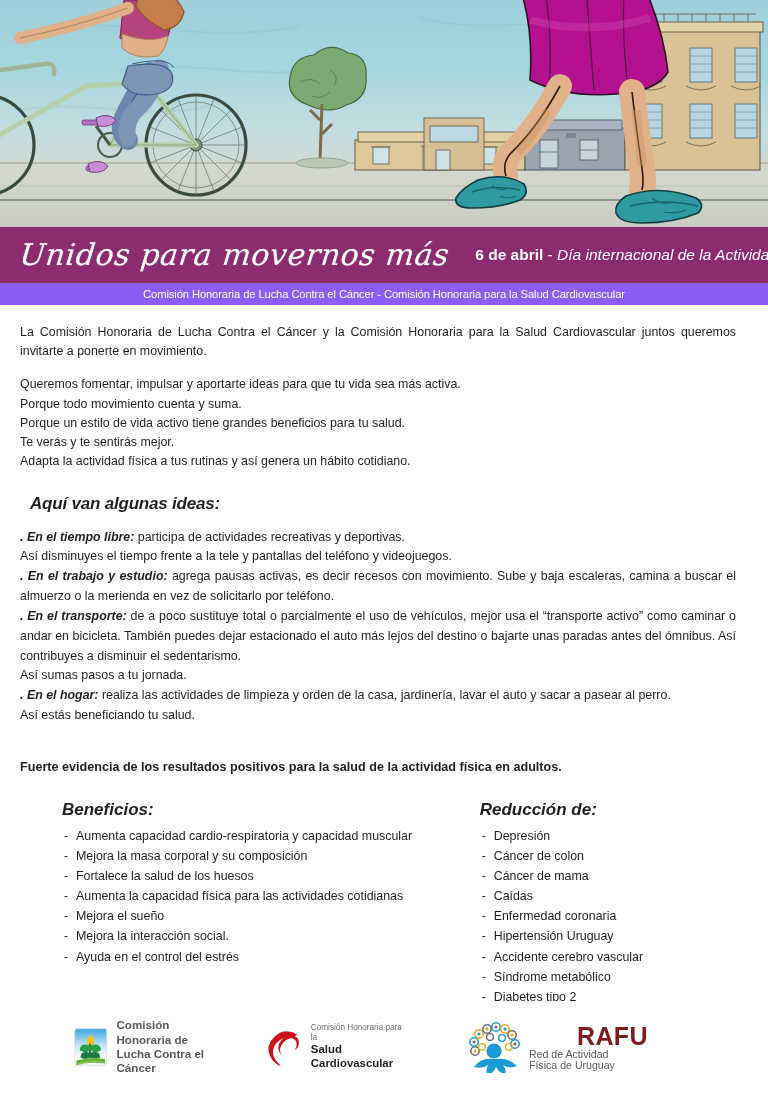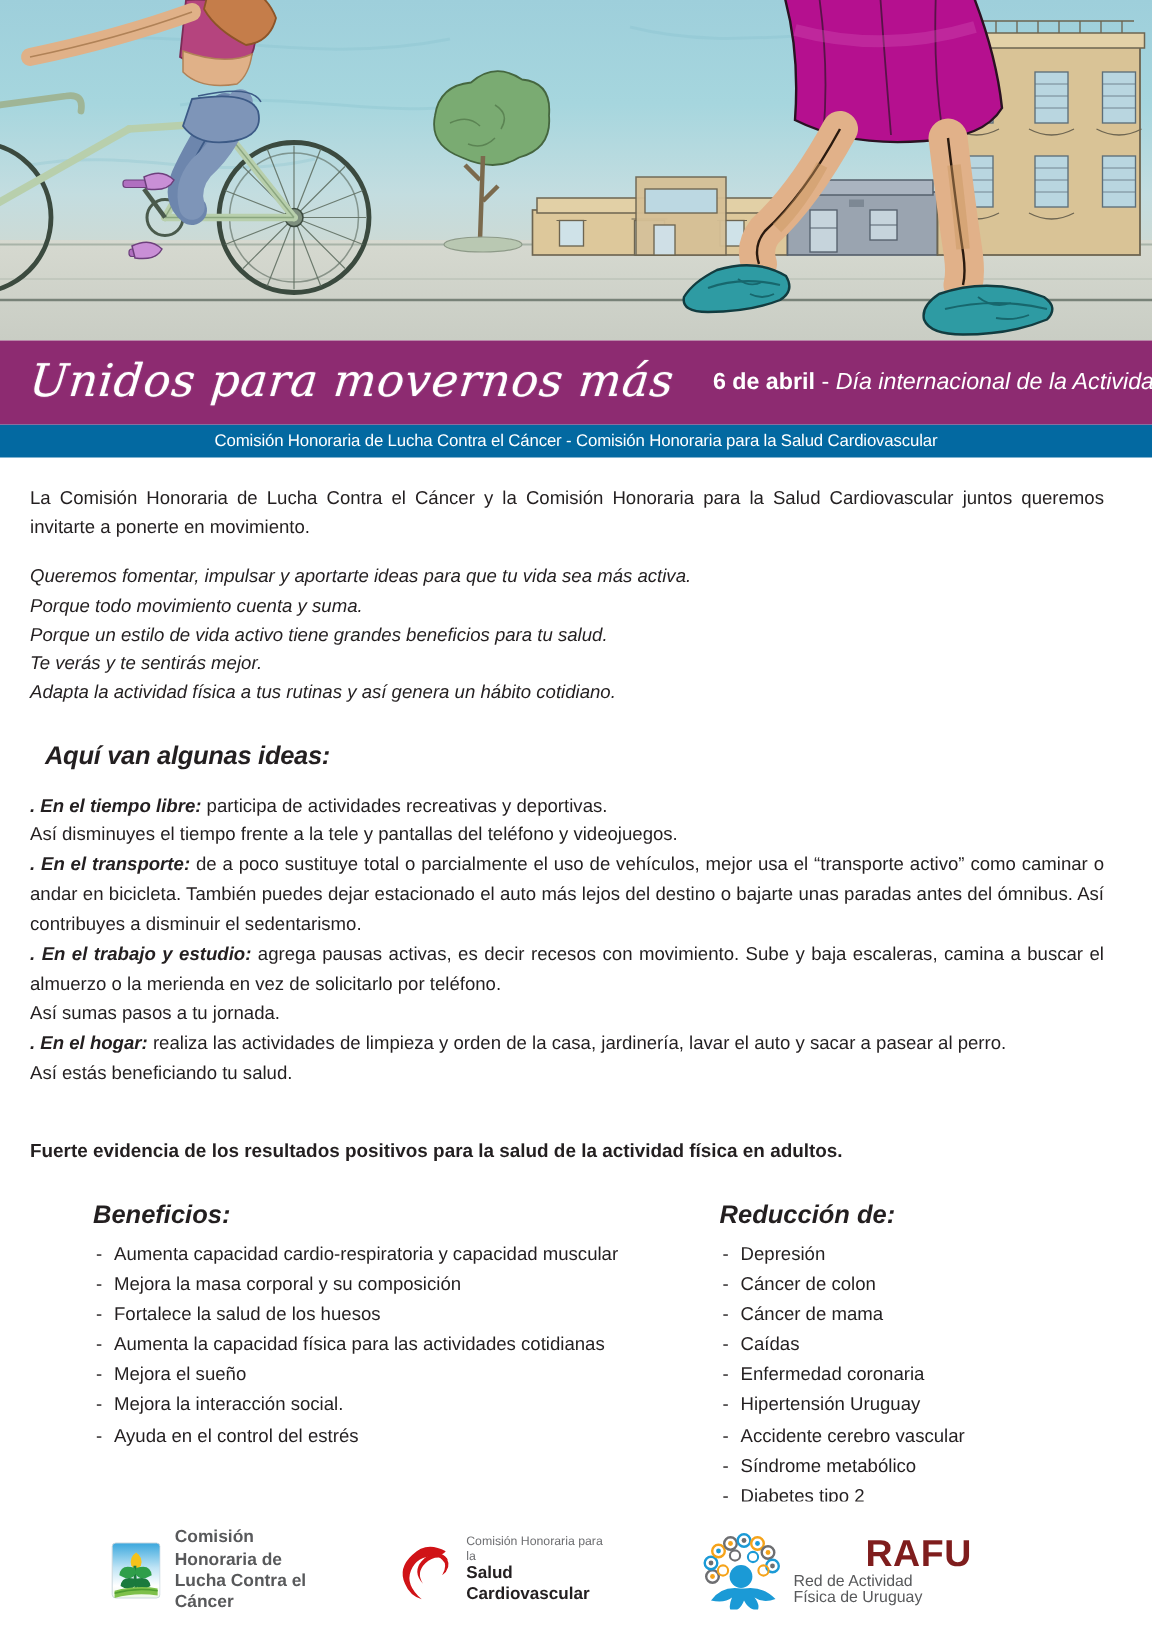"Comisión Honoraria de Lucha Contra" .sub-band { background: #0369a1 -> #8b5cf6 }
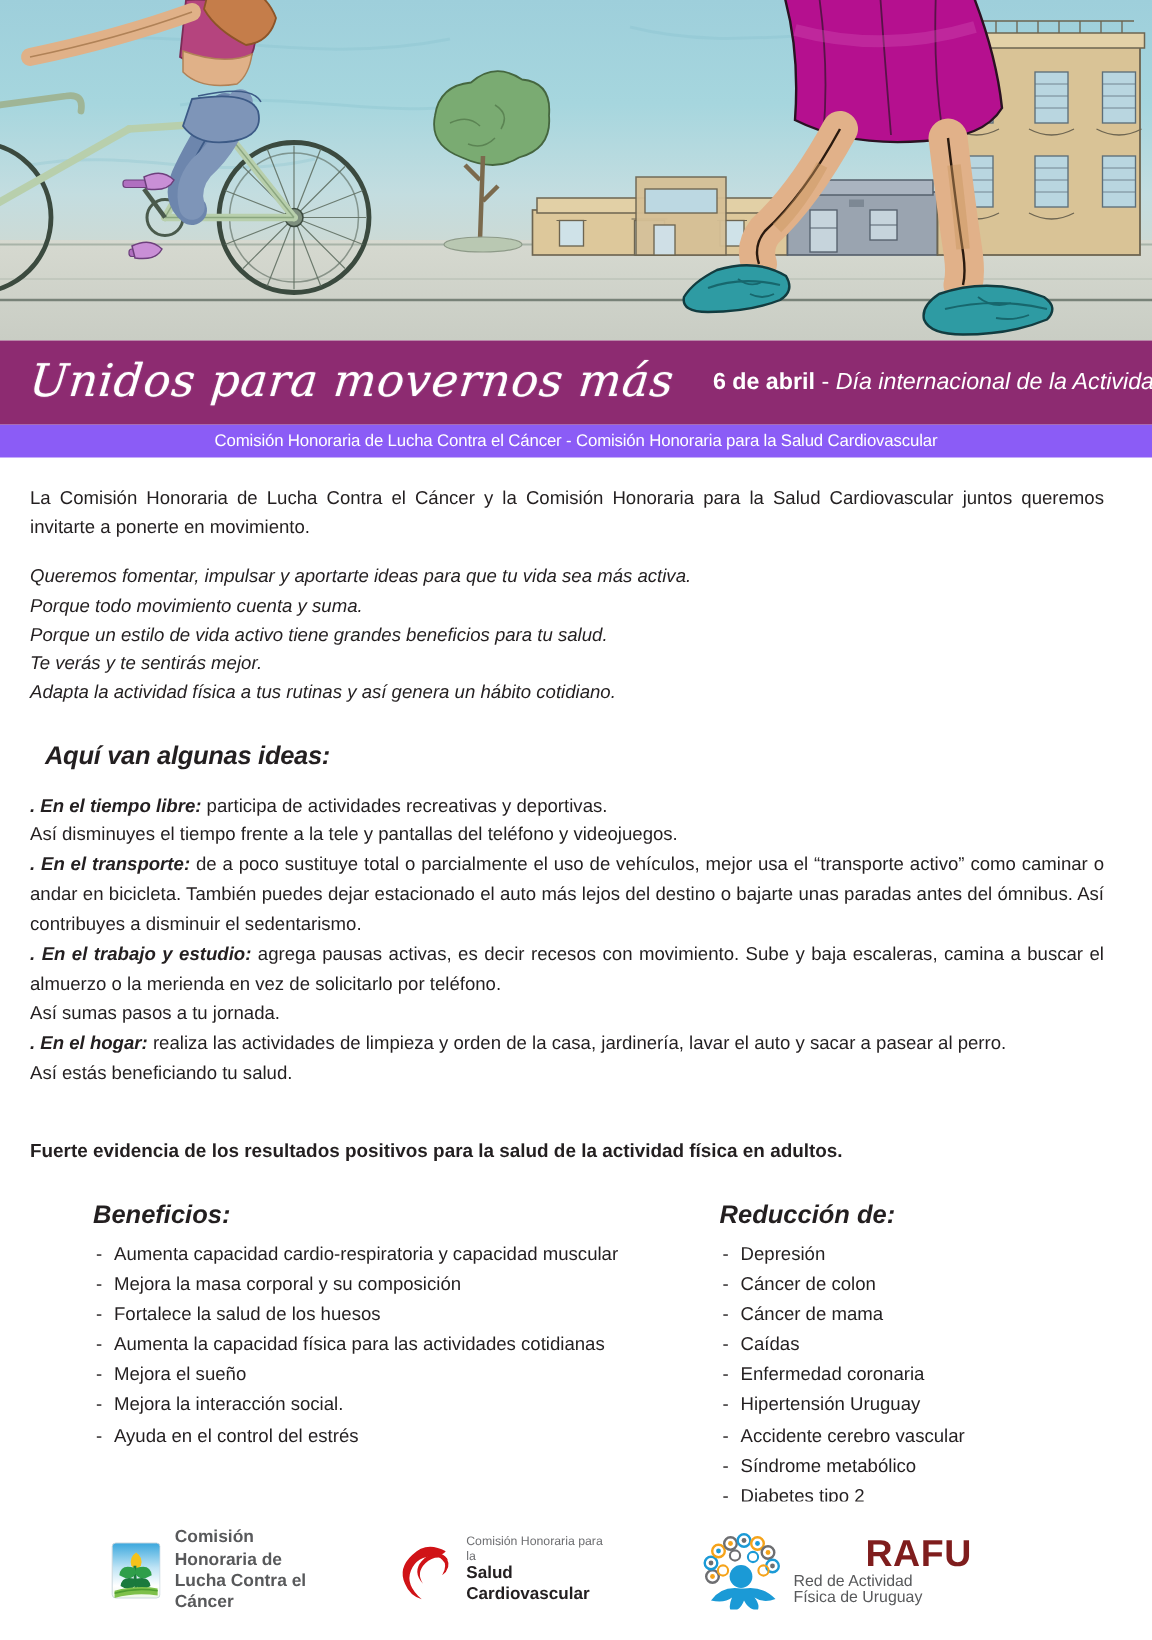"Queremos fomentar, impulsar y aportarte" .para.nojust { font-style: italic -> none }
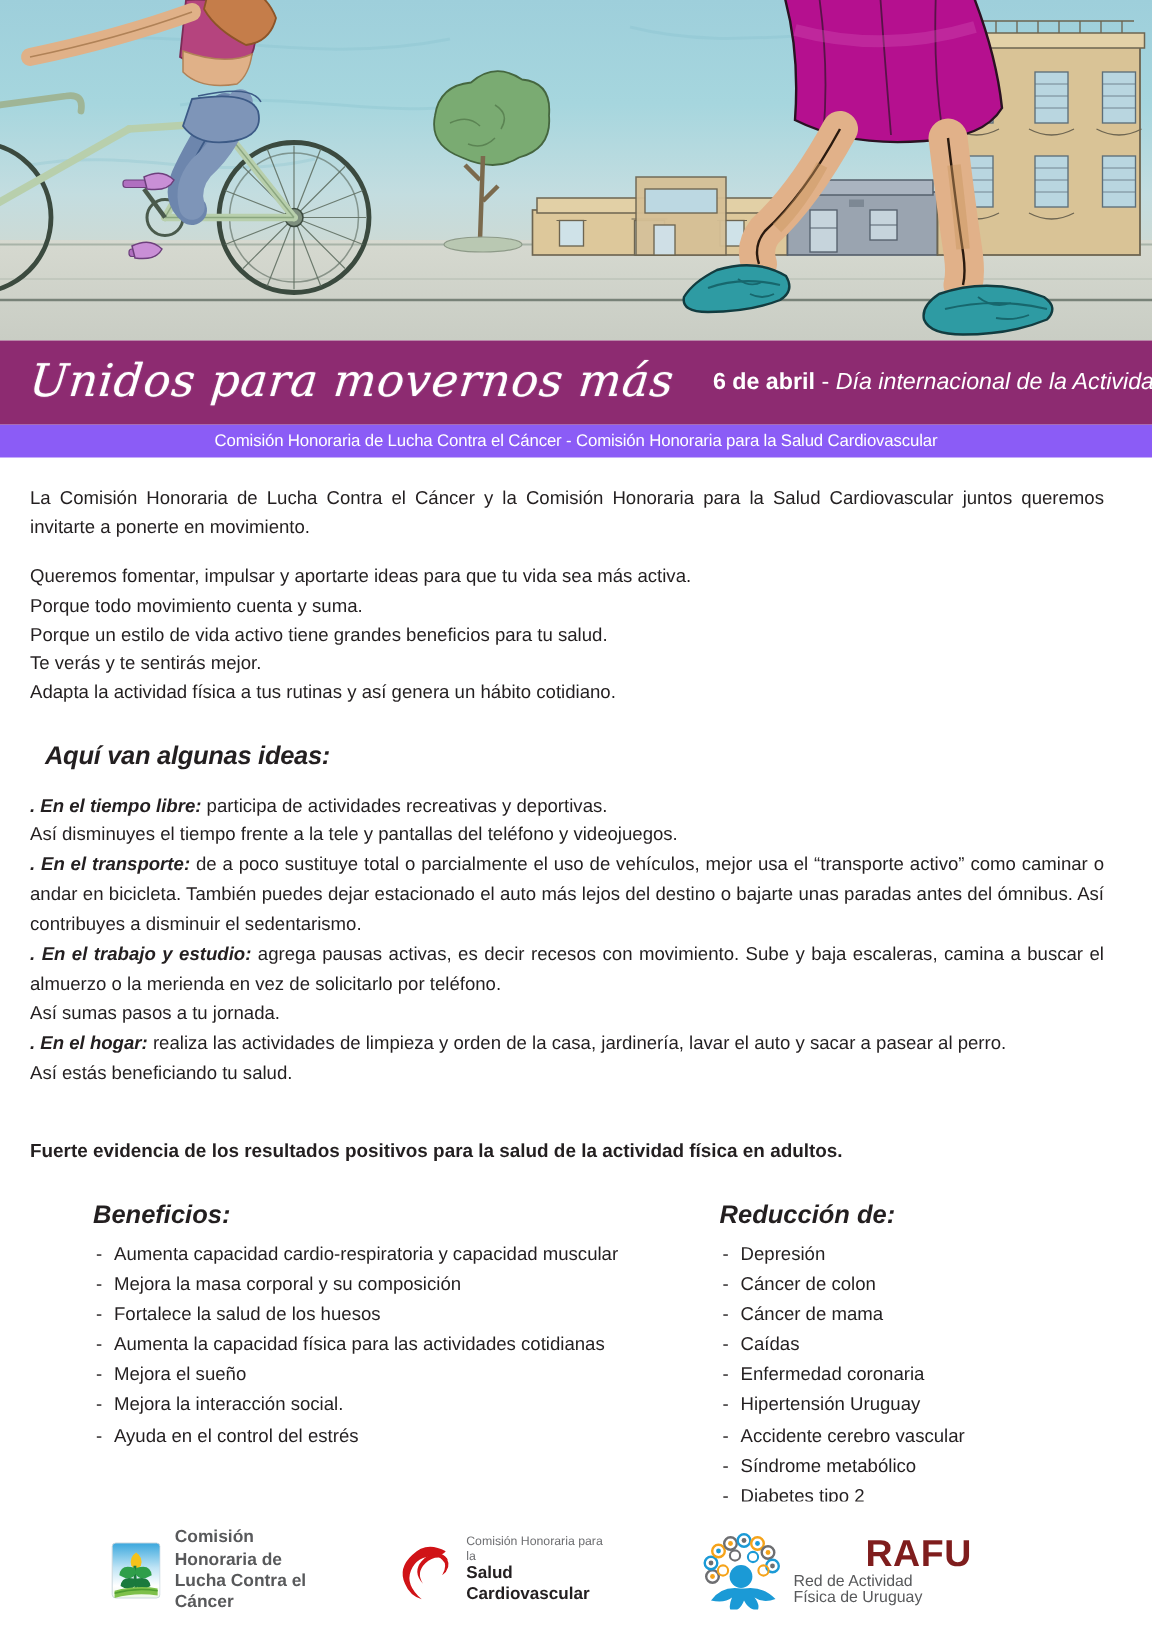". En el transporte: de" p.idea-line { order: before ". En el trabajo y" -> after ". En el trabajo y" }
